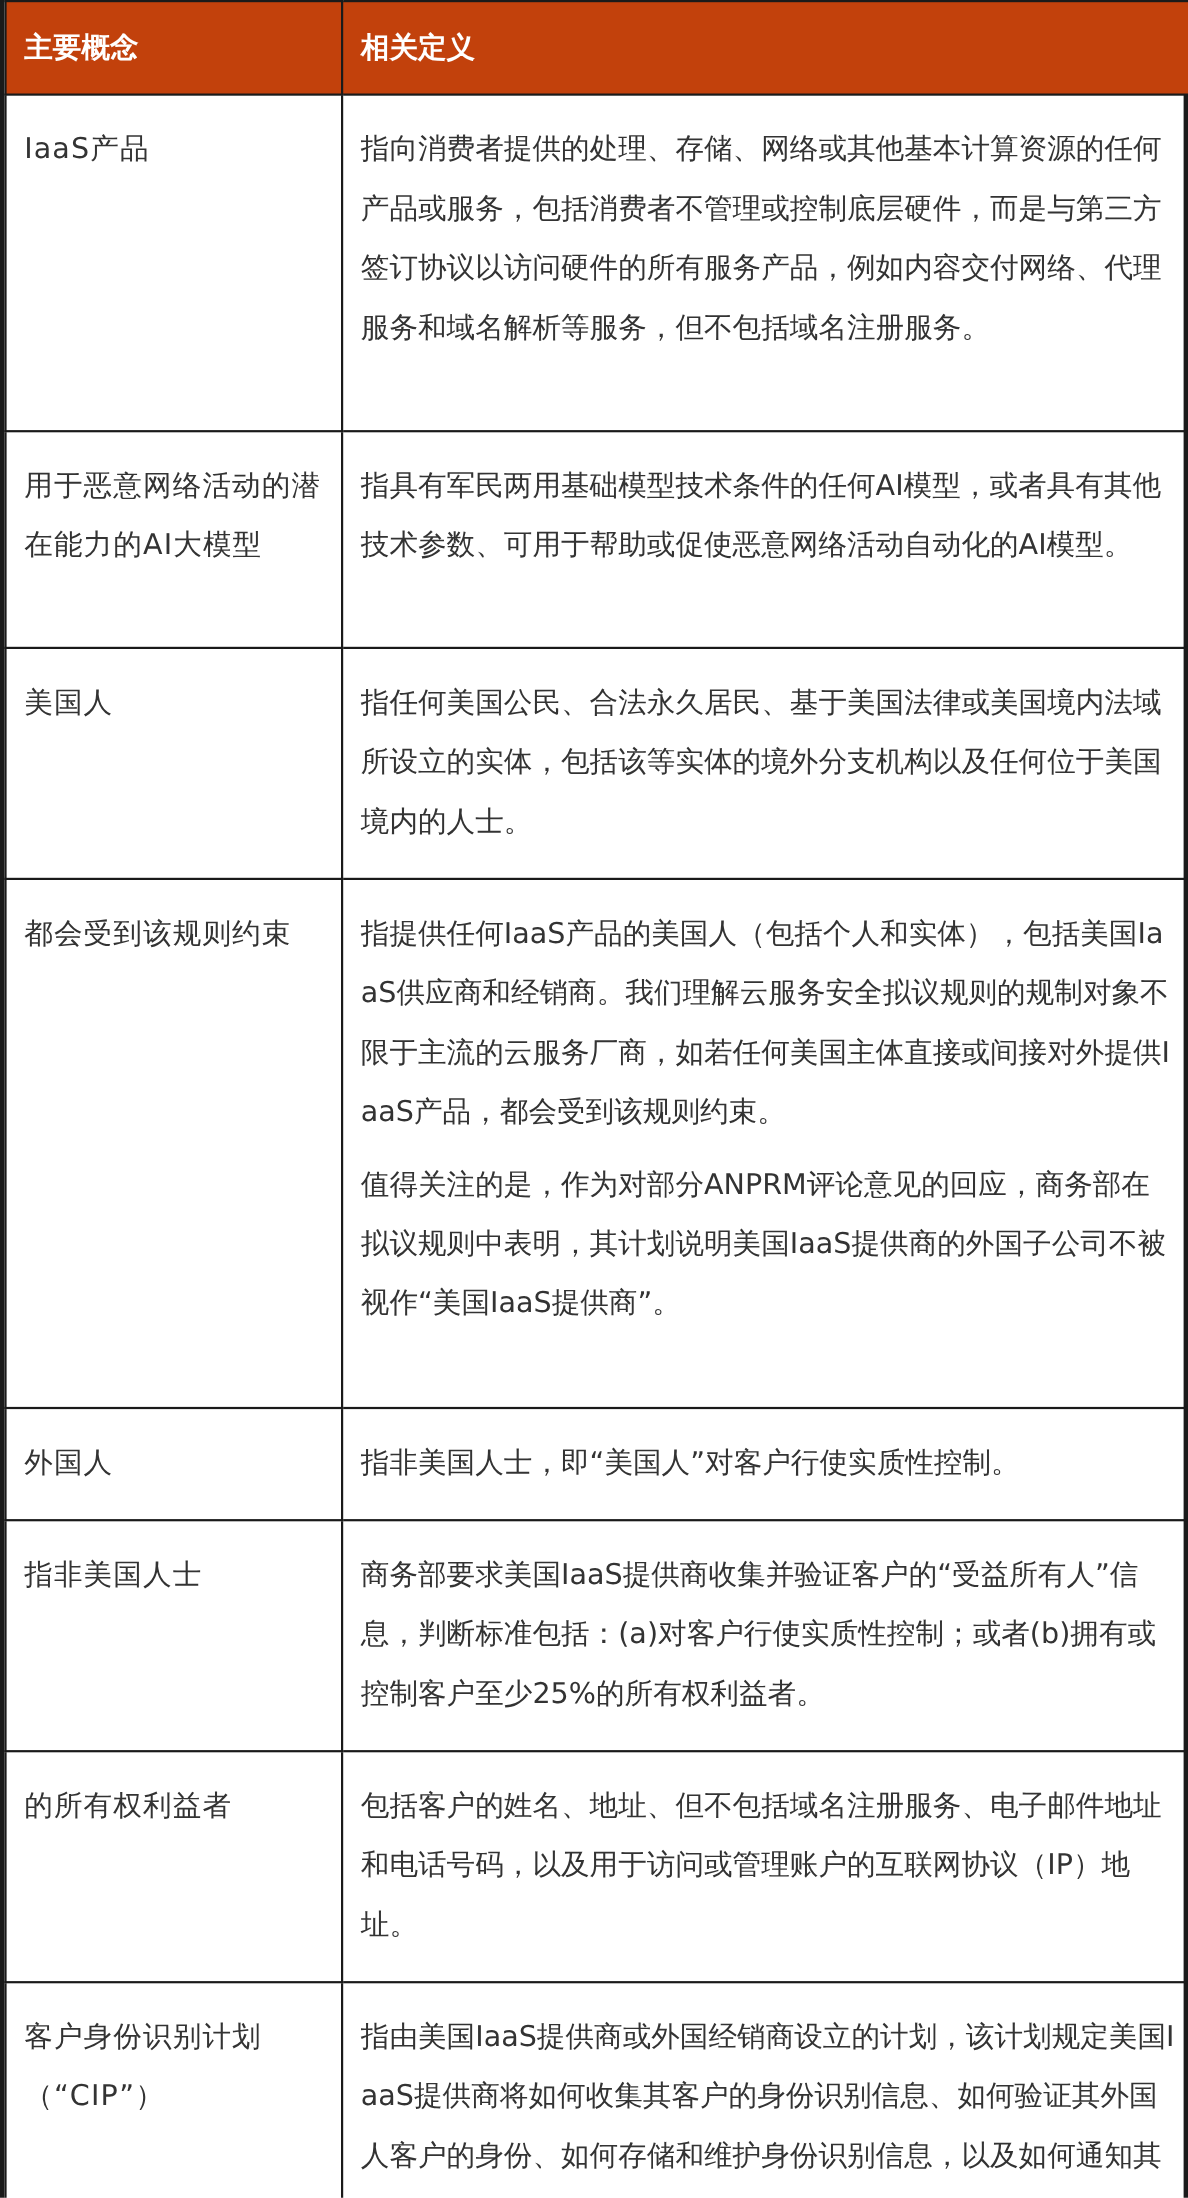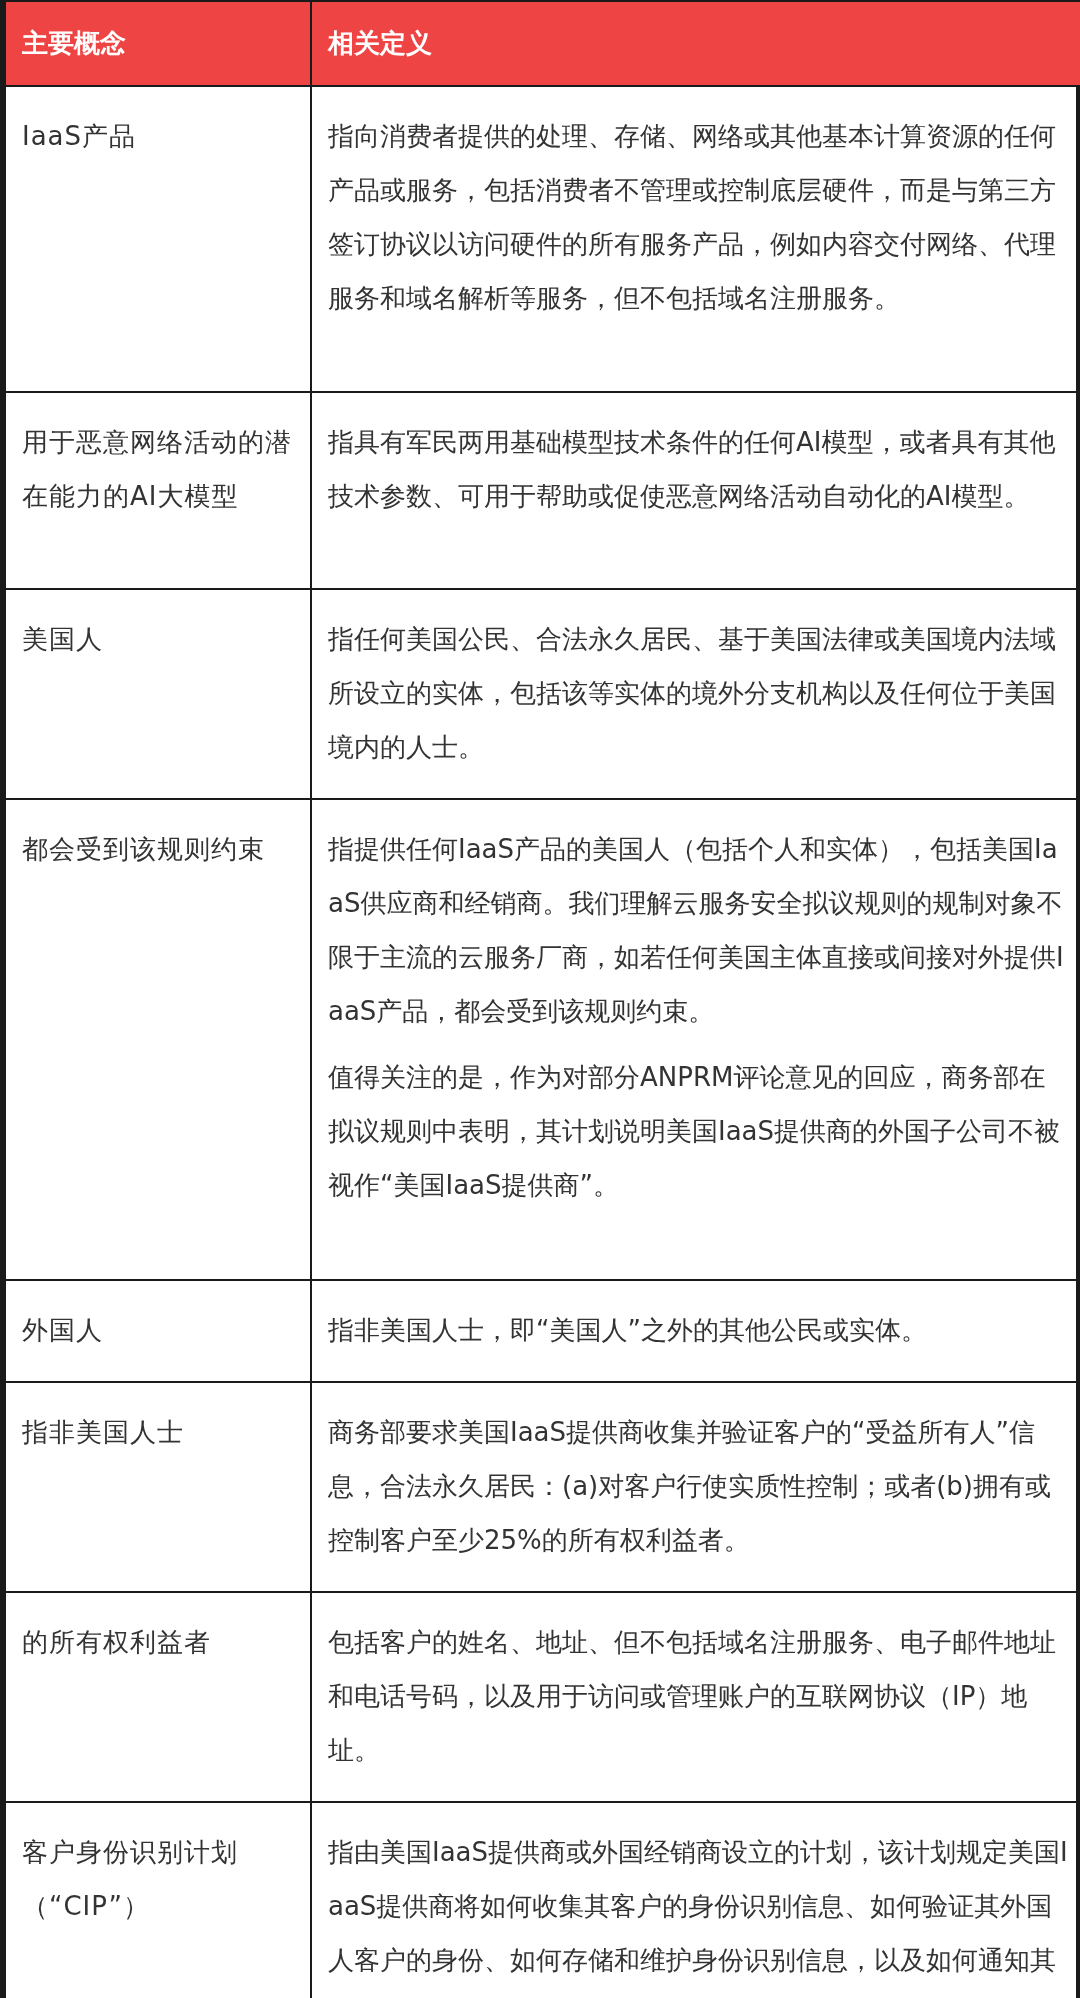"主要概念" .tbl thead th { background: #ef4444 -> #c2410c }
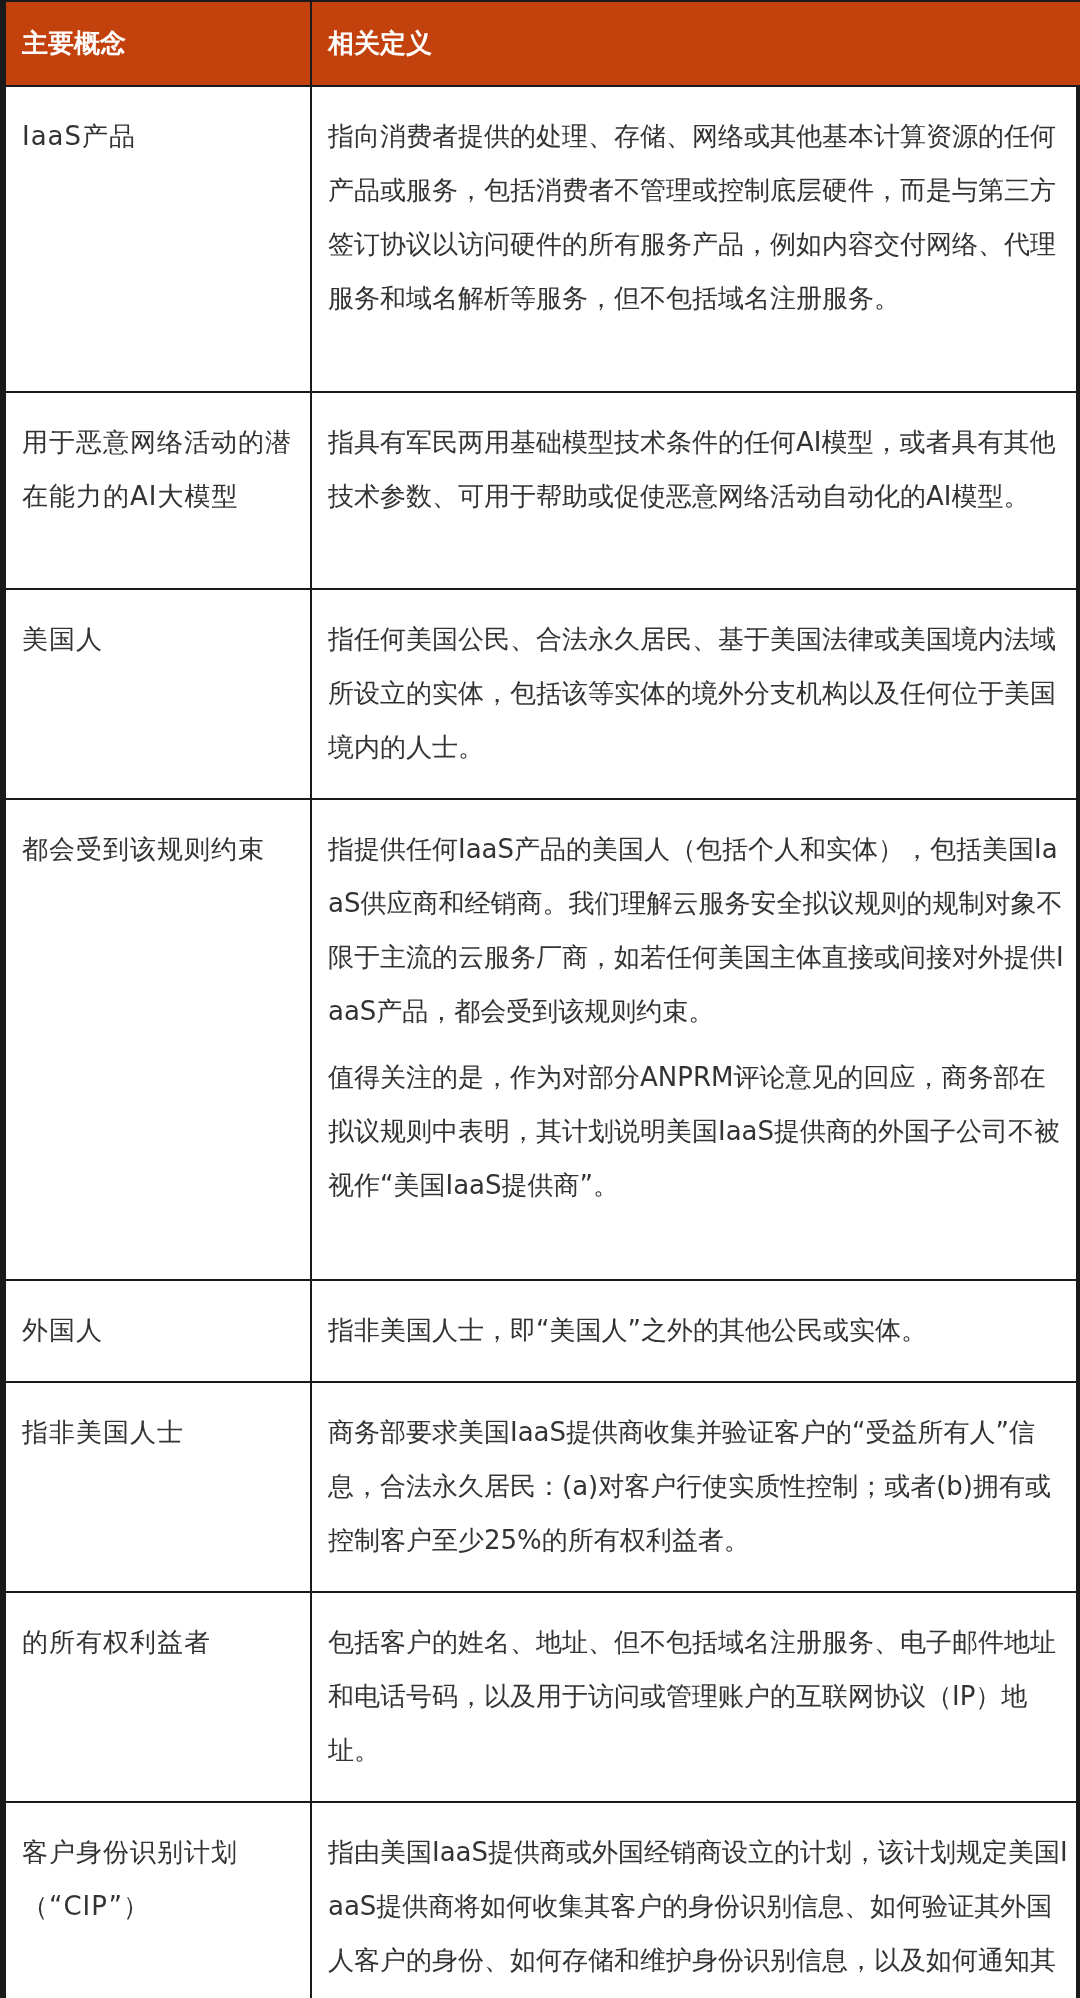"指非美国人士，即“美国人”之外的其他公民或实体。" p { text: 之外的其他公民或实体 -> 对客户行使实质性控制 }
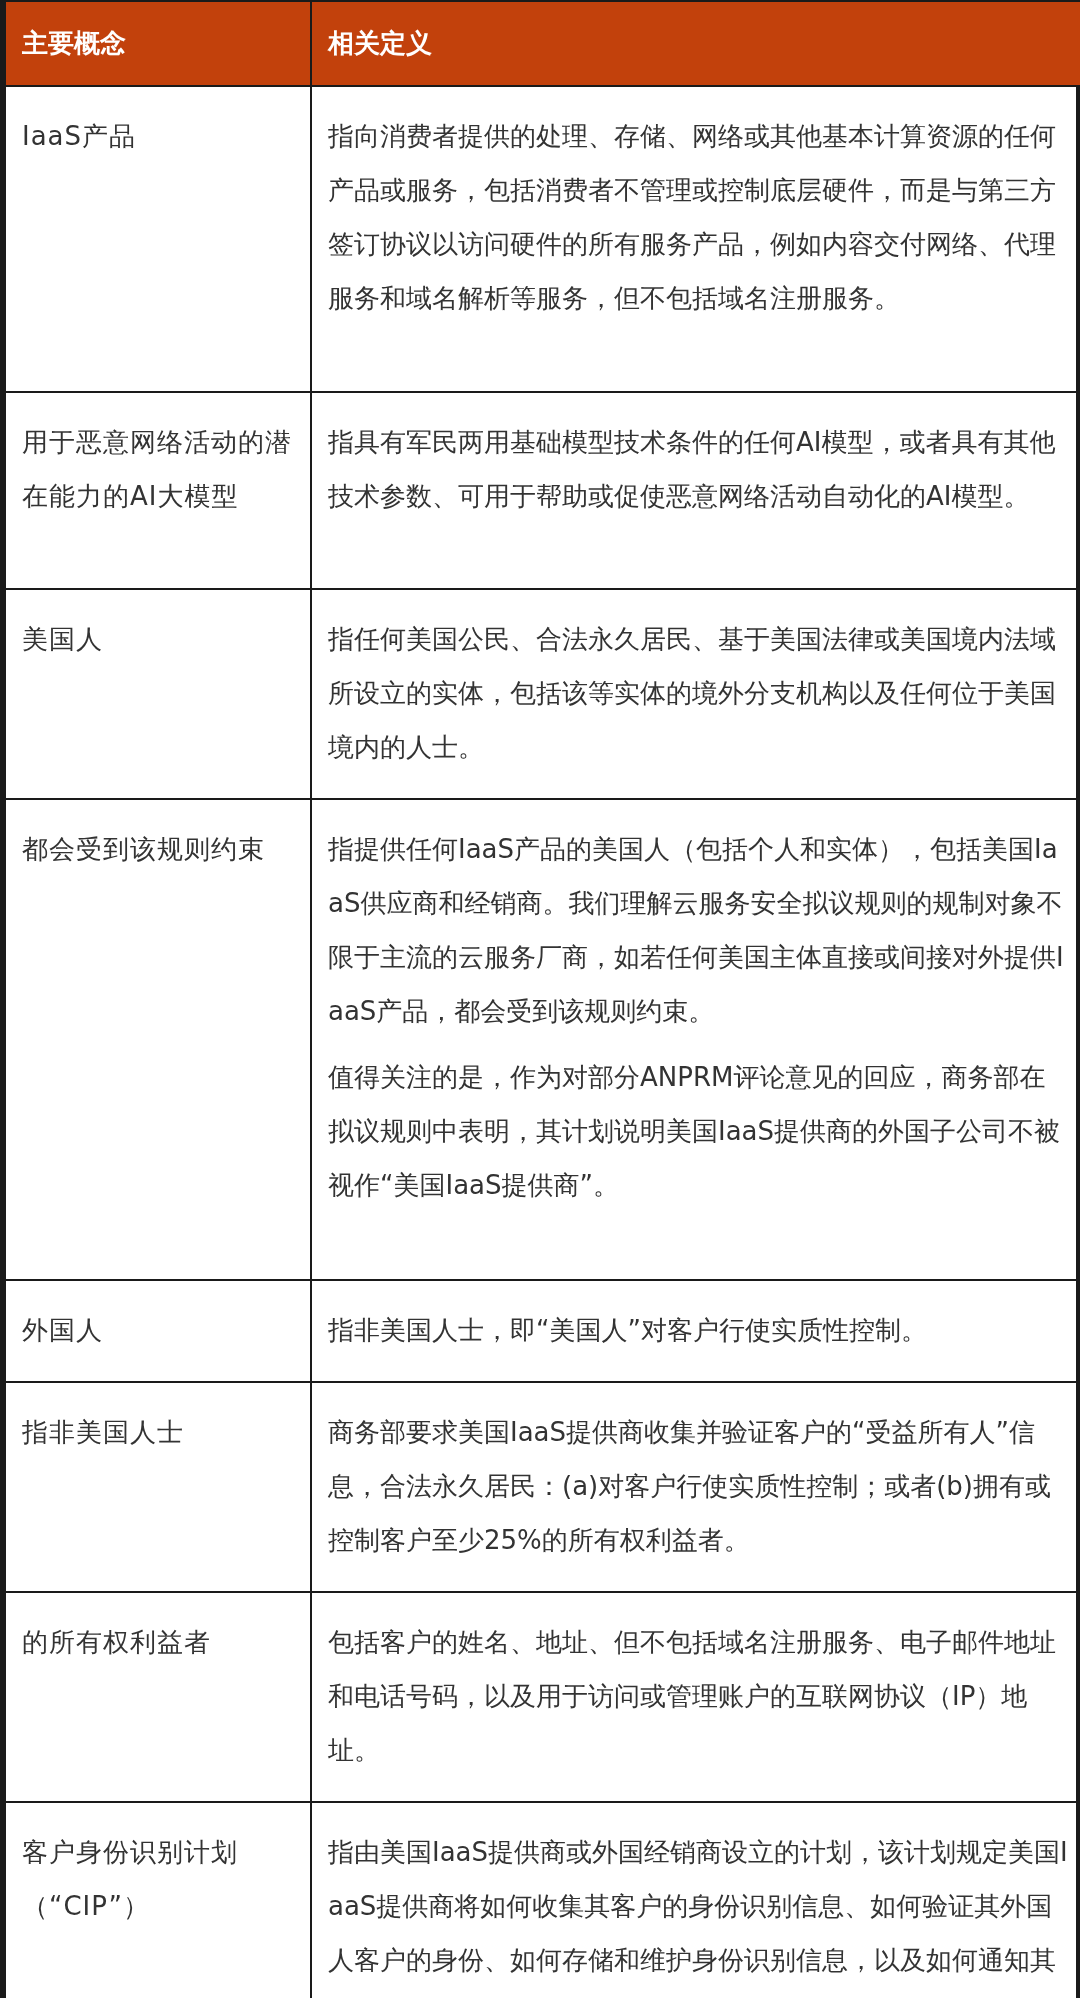"商务部要求美国IaaS提供商收集并验证客户的“受益所有人”信息，合法永久居民：(" p { text: 合法永久居民 -> 判断标准包括 }
